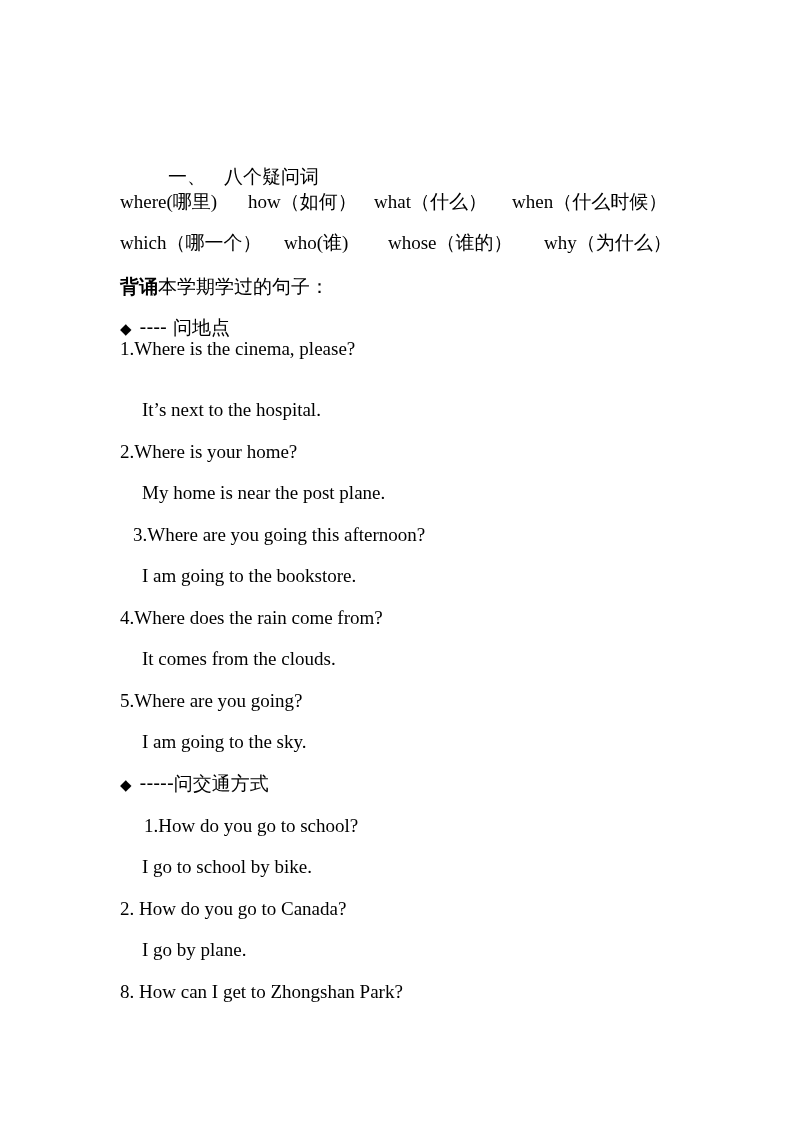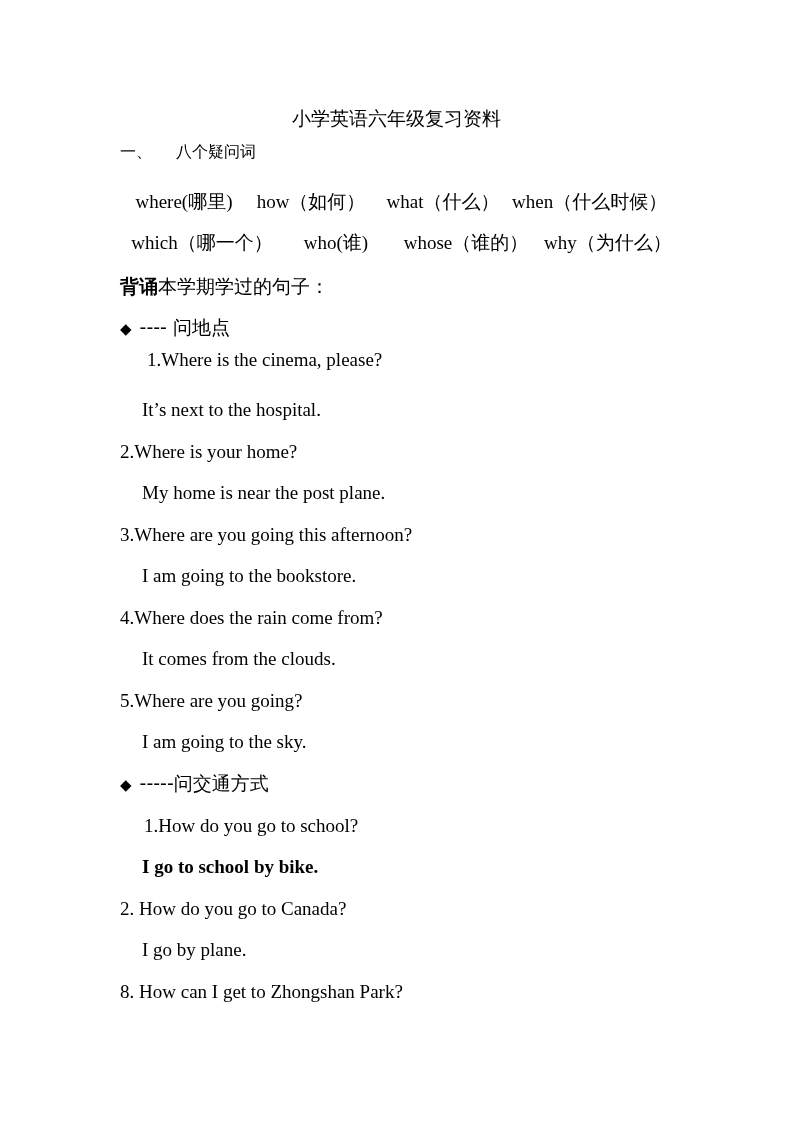"小学英语六年级复习资料" div.line { html: <div>小学英语六年级复习资料</div> -> none }
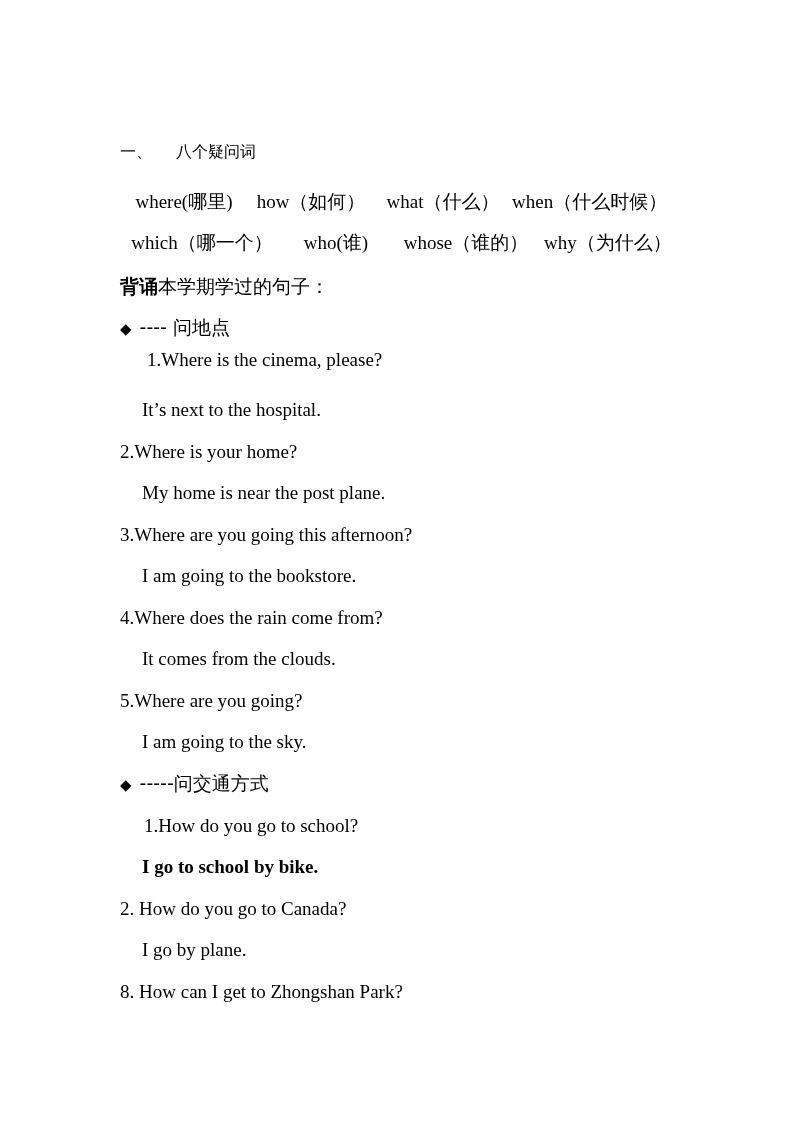"一、 八个疑问词" .heading { font-size: 16px -> 19px; margin-left: none -> 48px; top: 140px -> 164px }
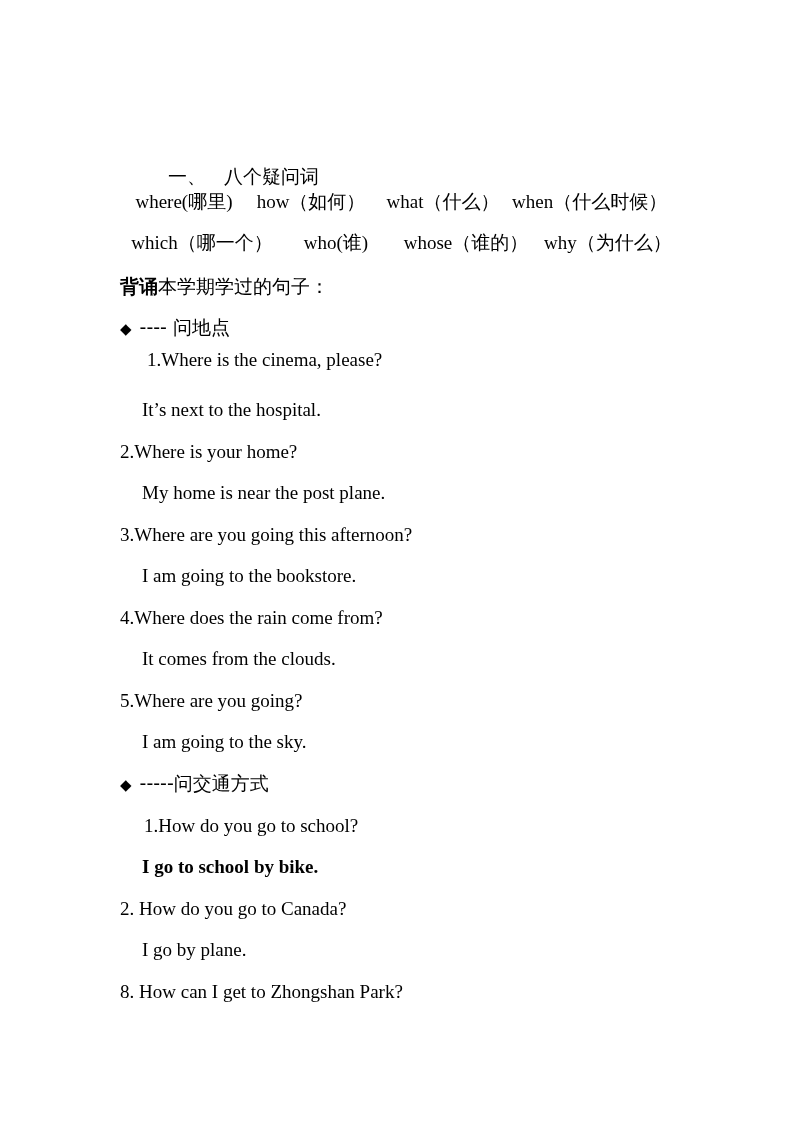"where(哪里)" .word { text-align: center -> none }
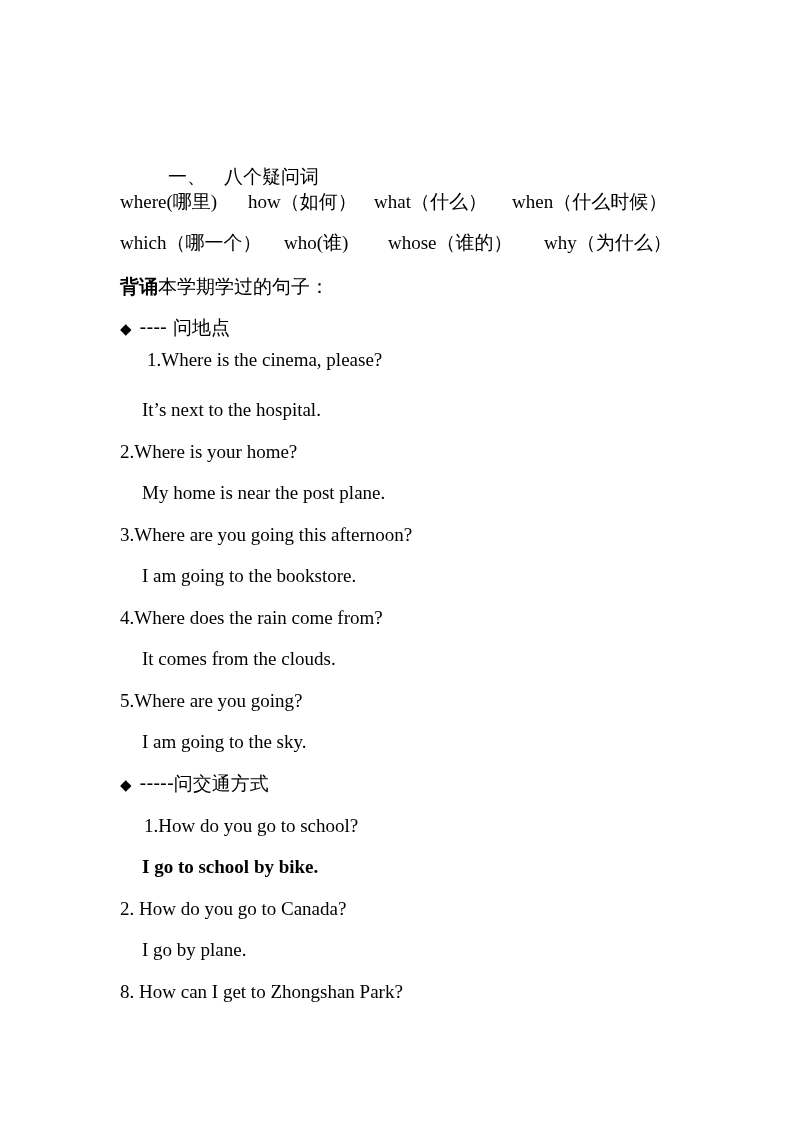"1.Where is the cinema, please?" div.line { margin-left: 27px -> none; top: 348px -> 337px }
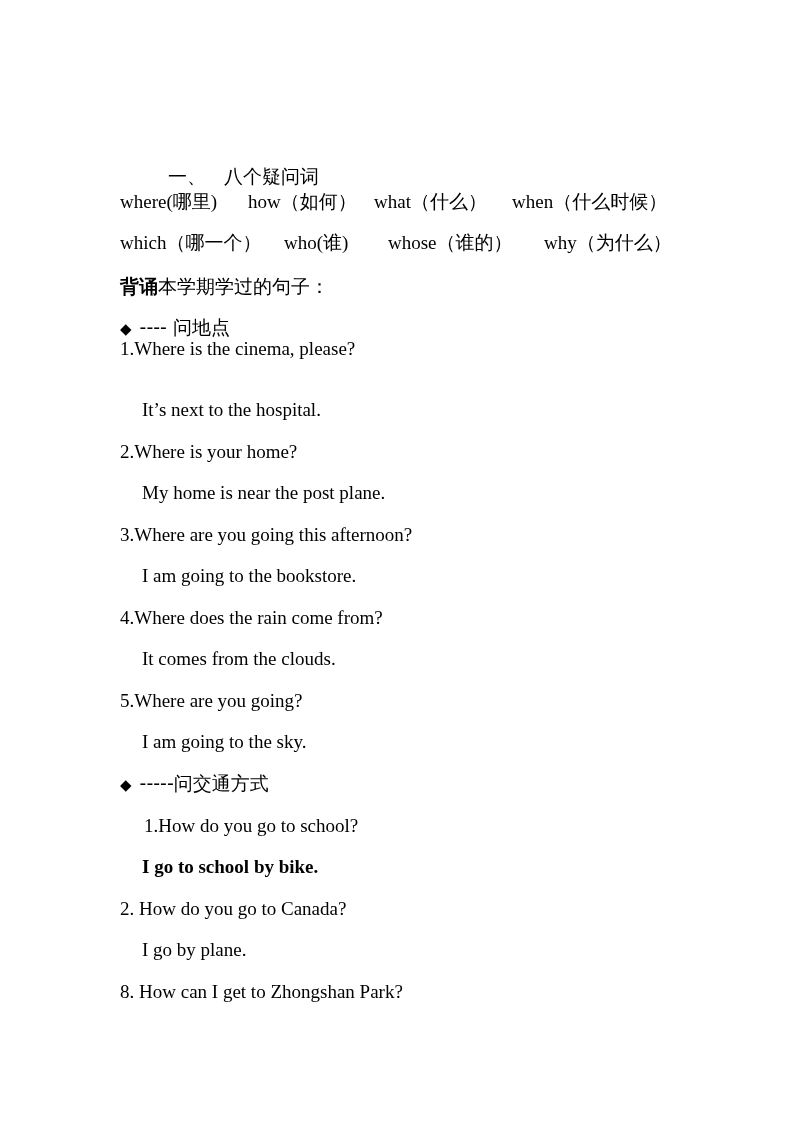"3.Where are you going this" div.line { margin-left: none -> 13px }
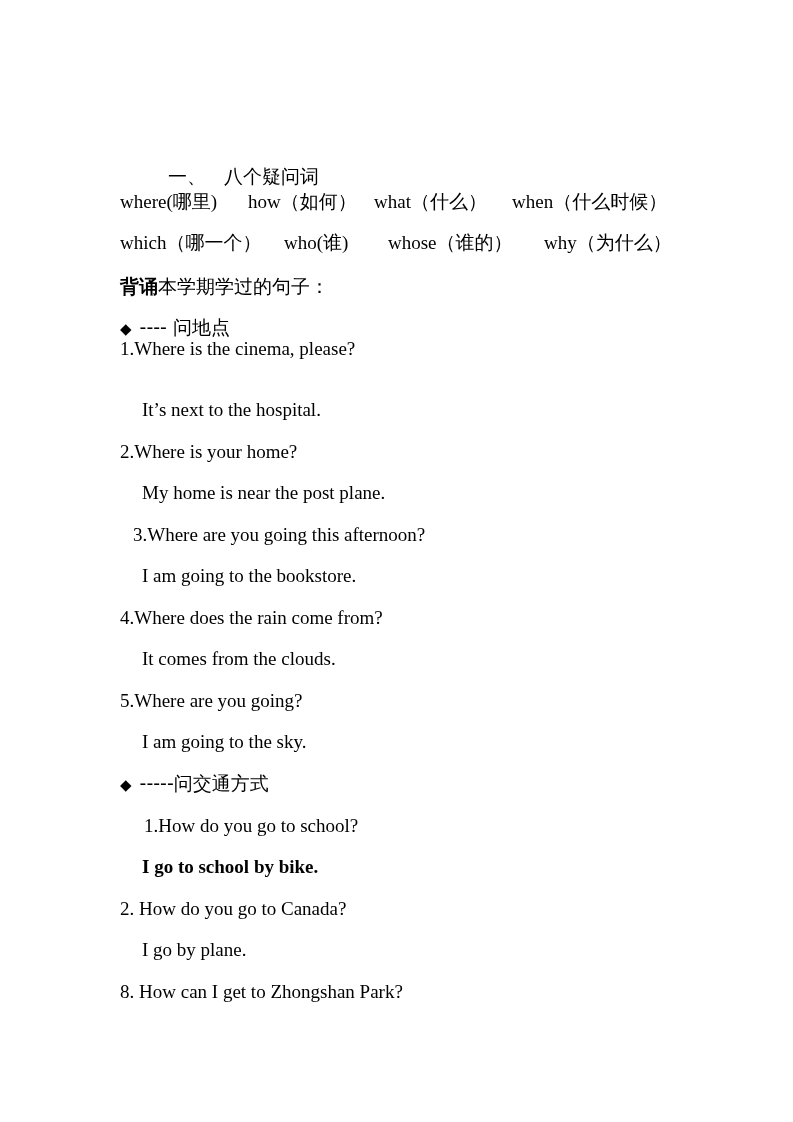"I go to school by" div.line { font-weight: bold -> none }
